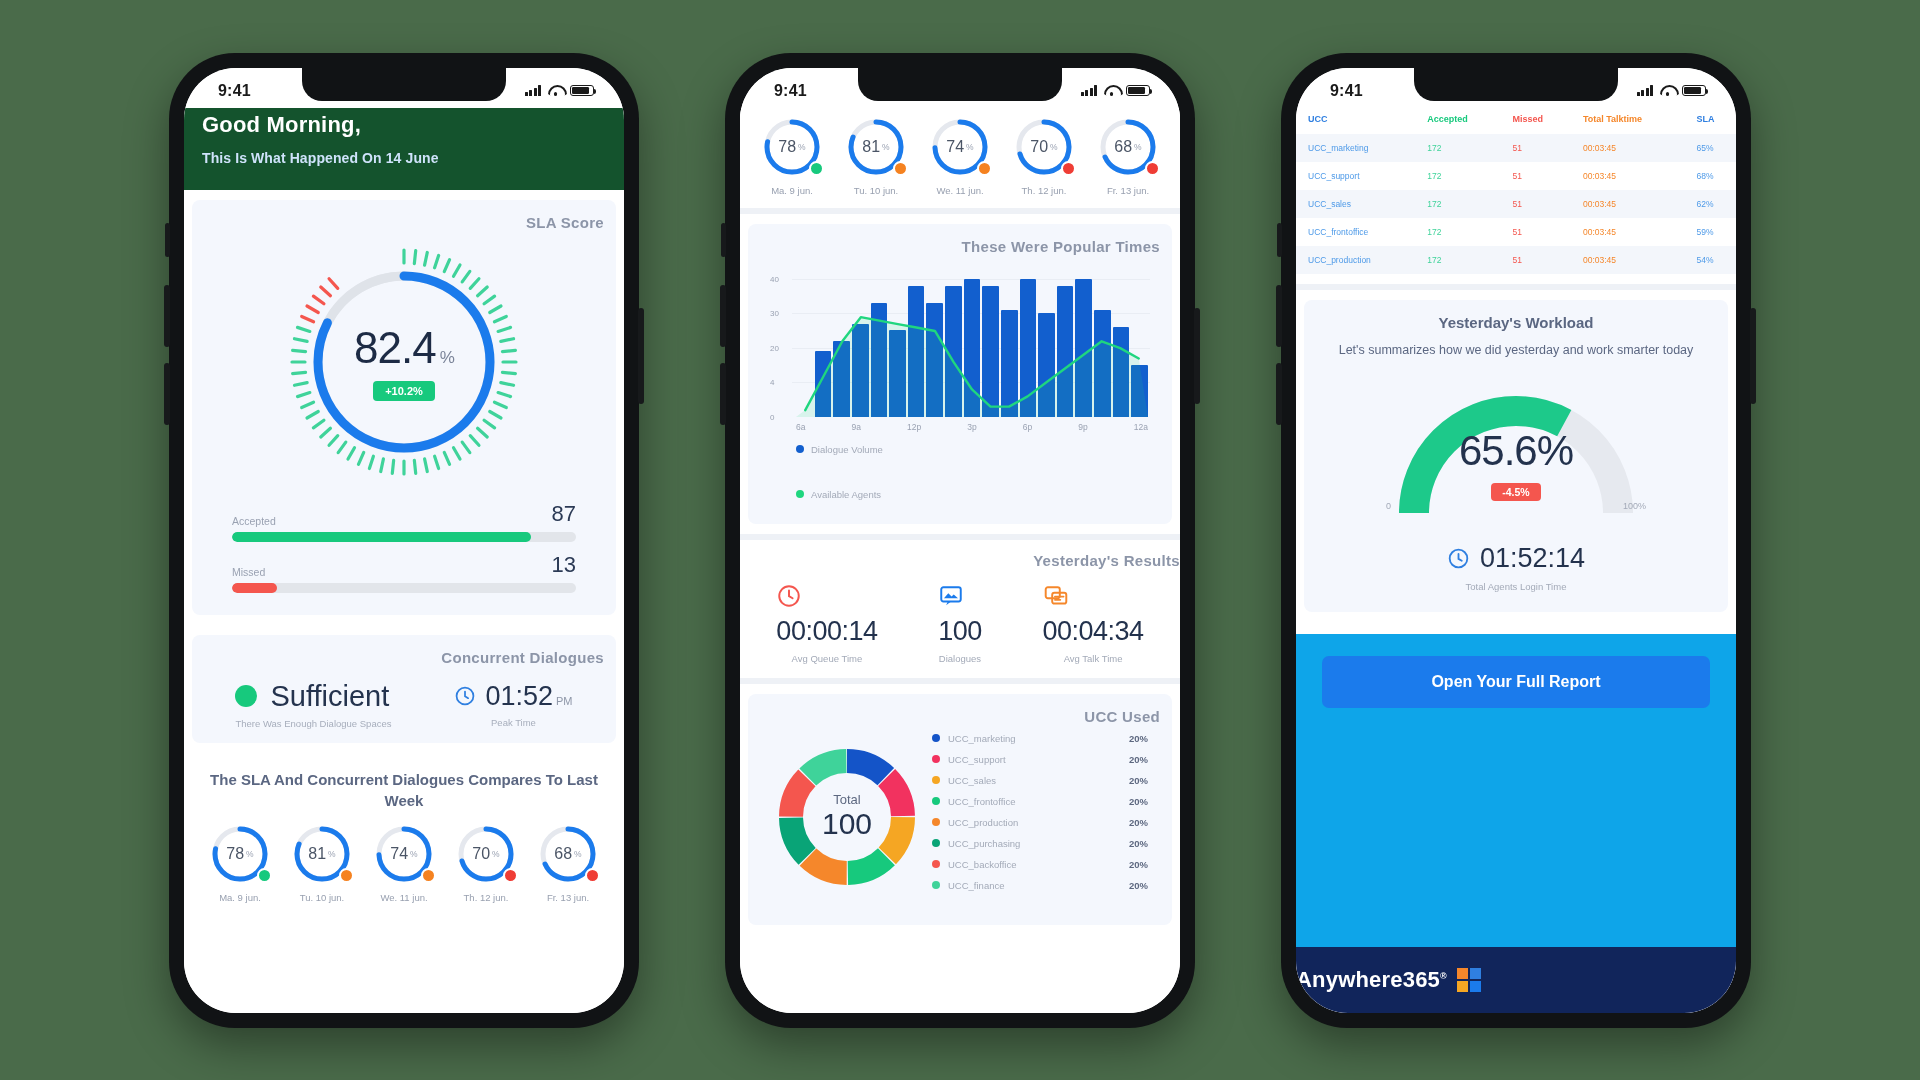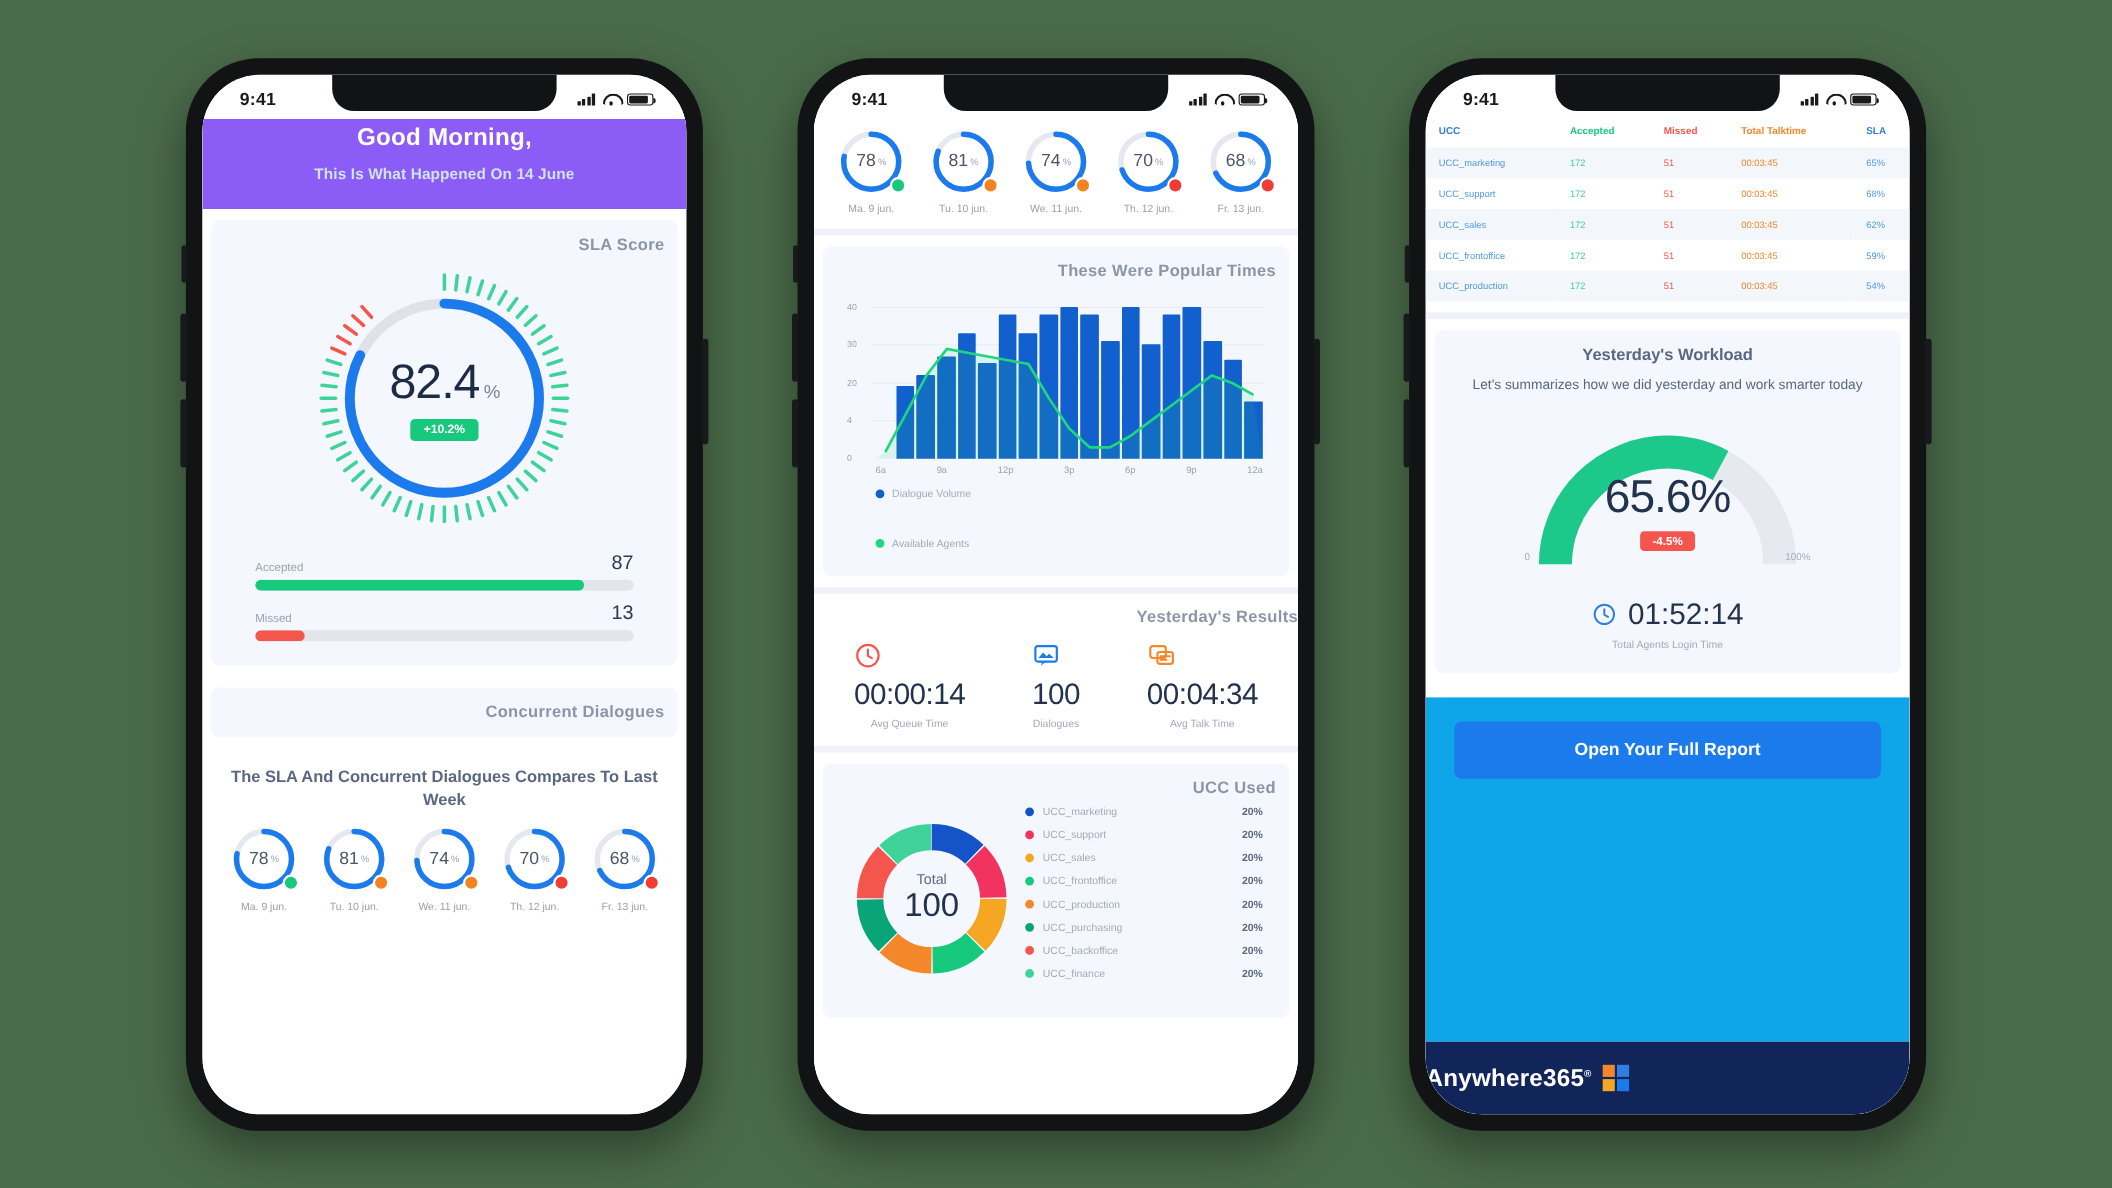"Good Morning," .hero { background: #8b5cf6 -> #14532d; text-align: center -> left }
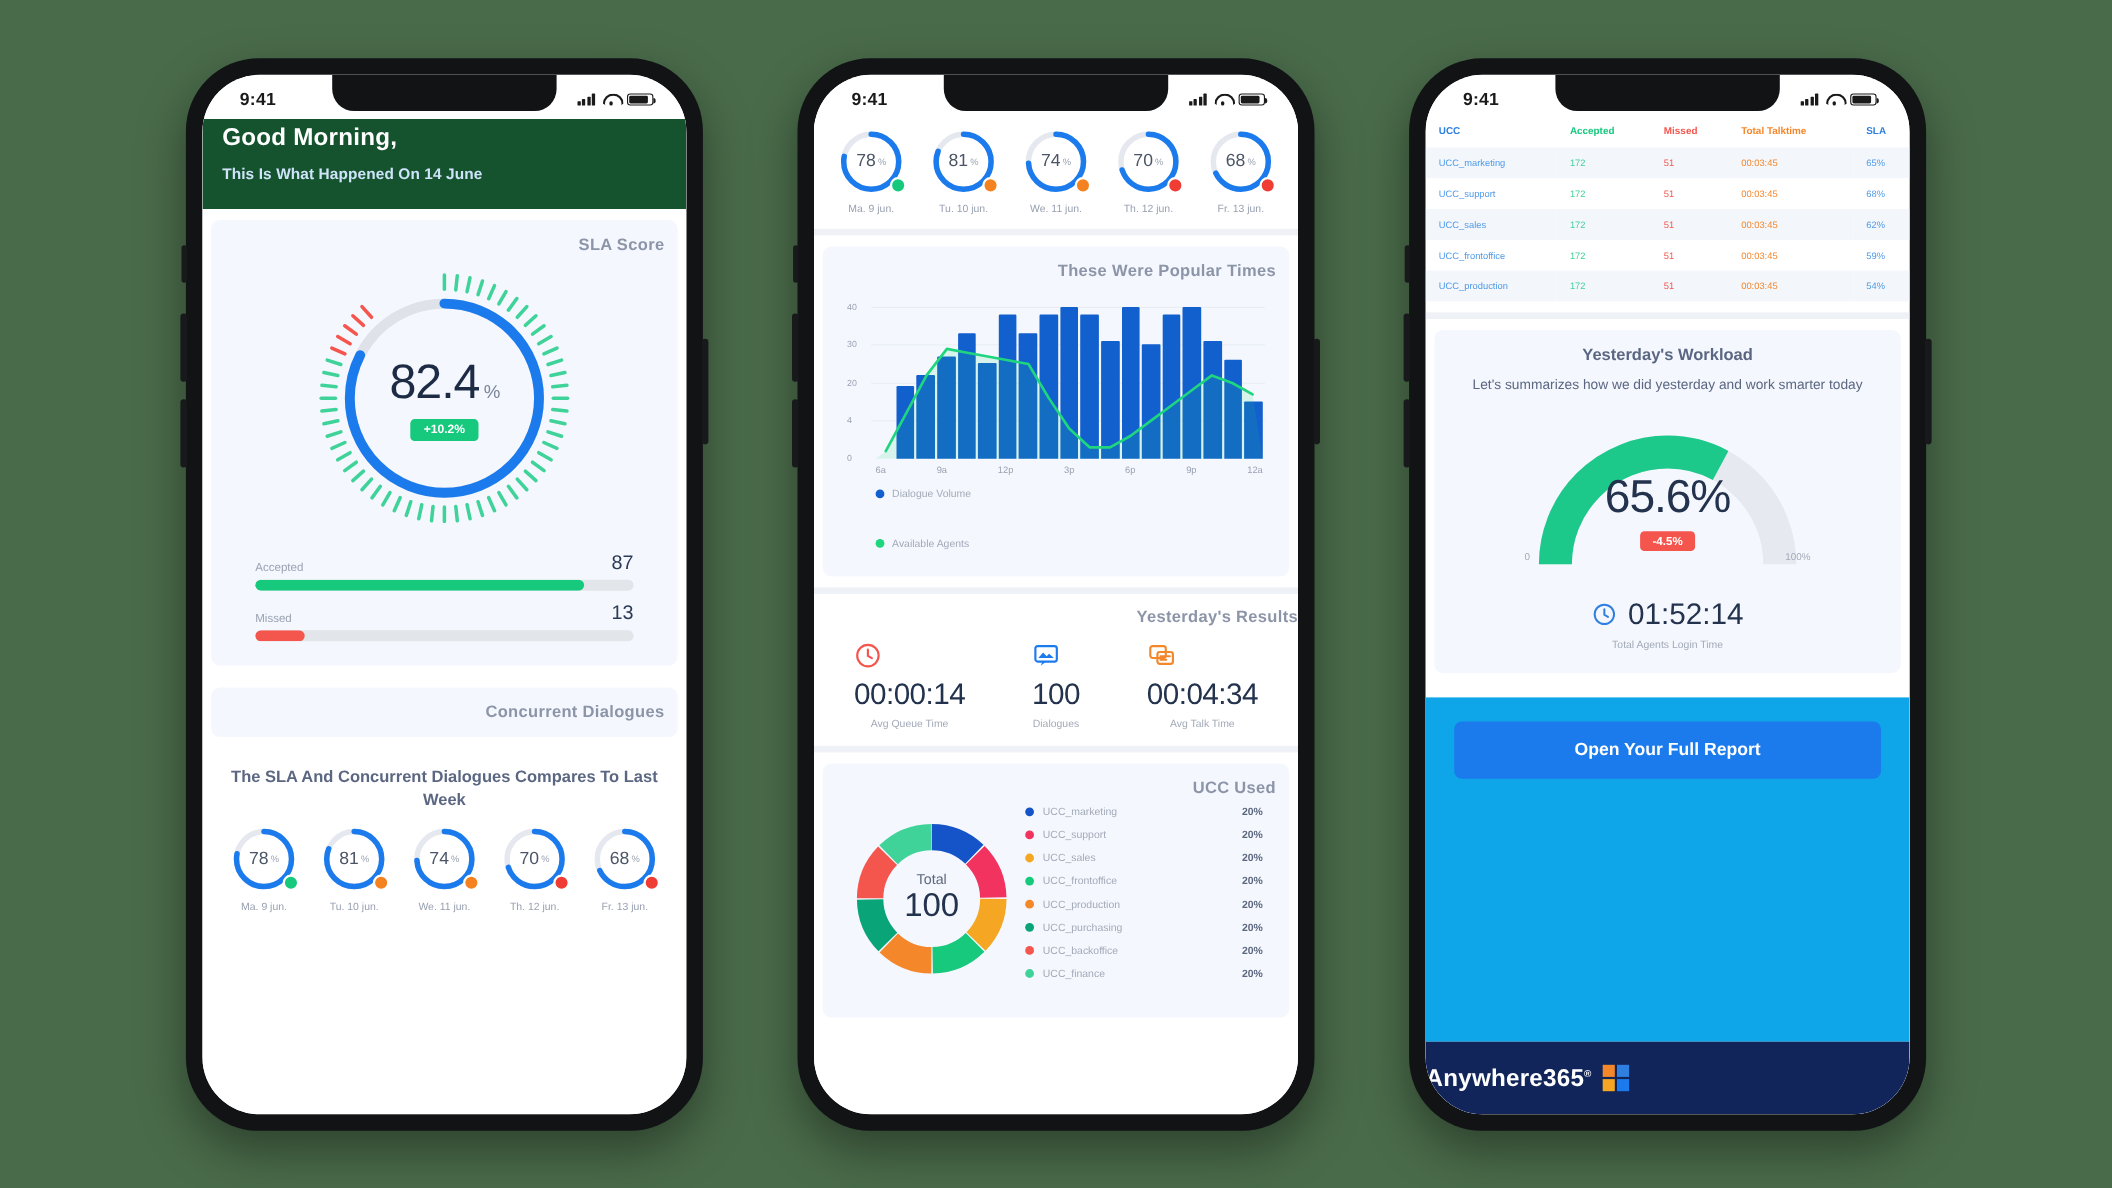"87" .bar-lbl b { font-size: 18px -> 22px }
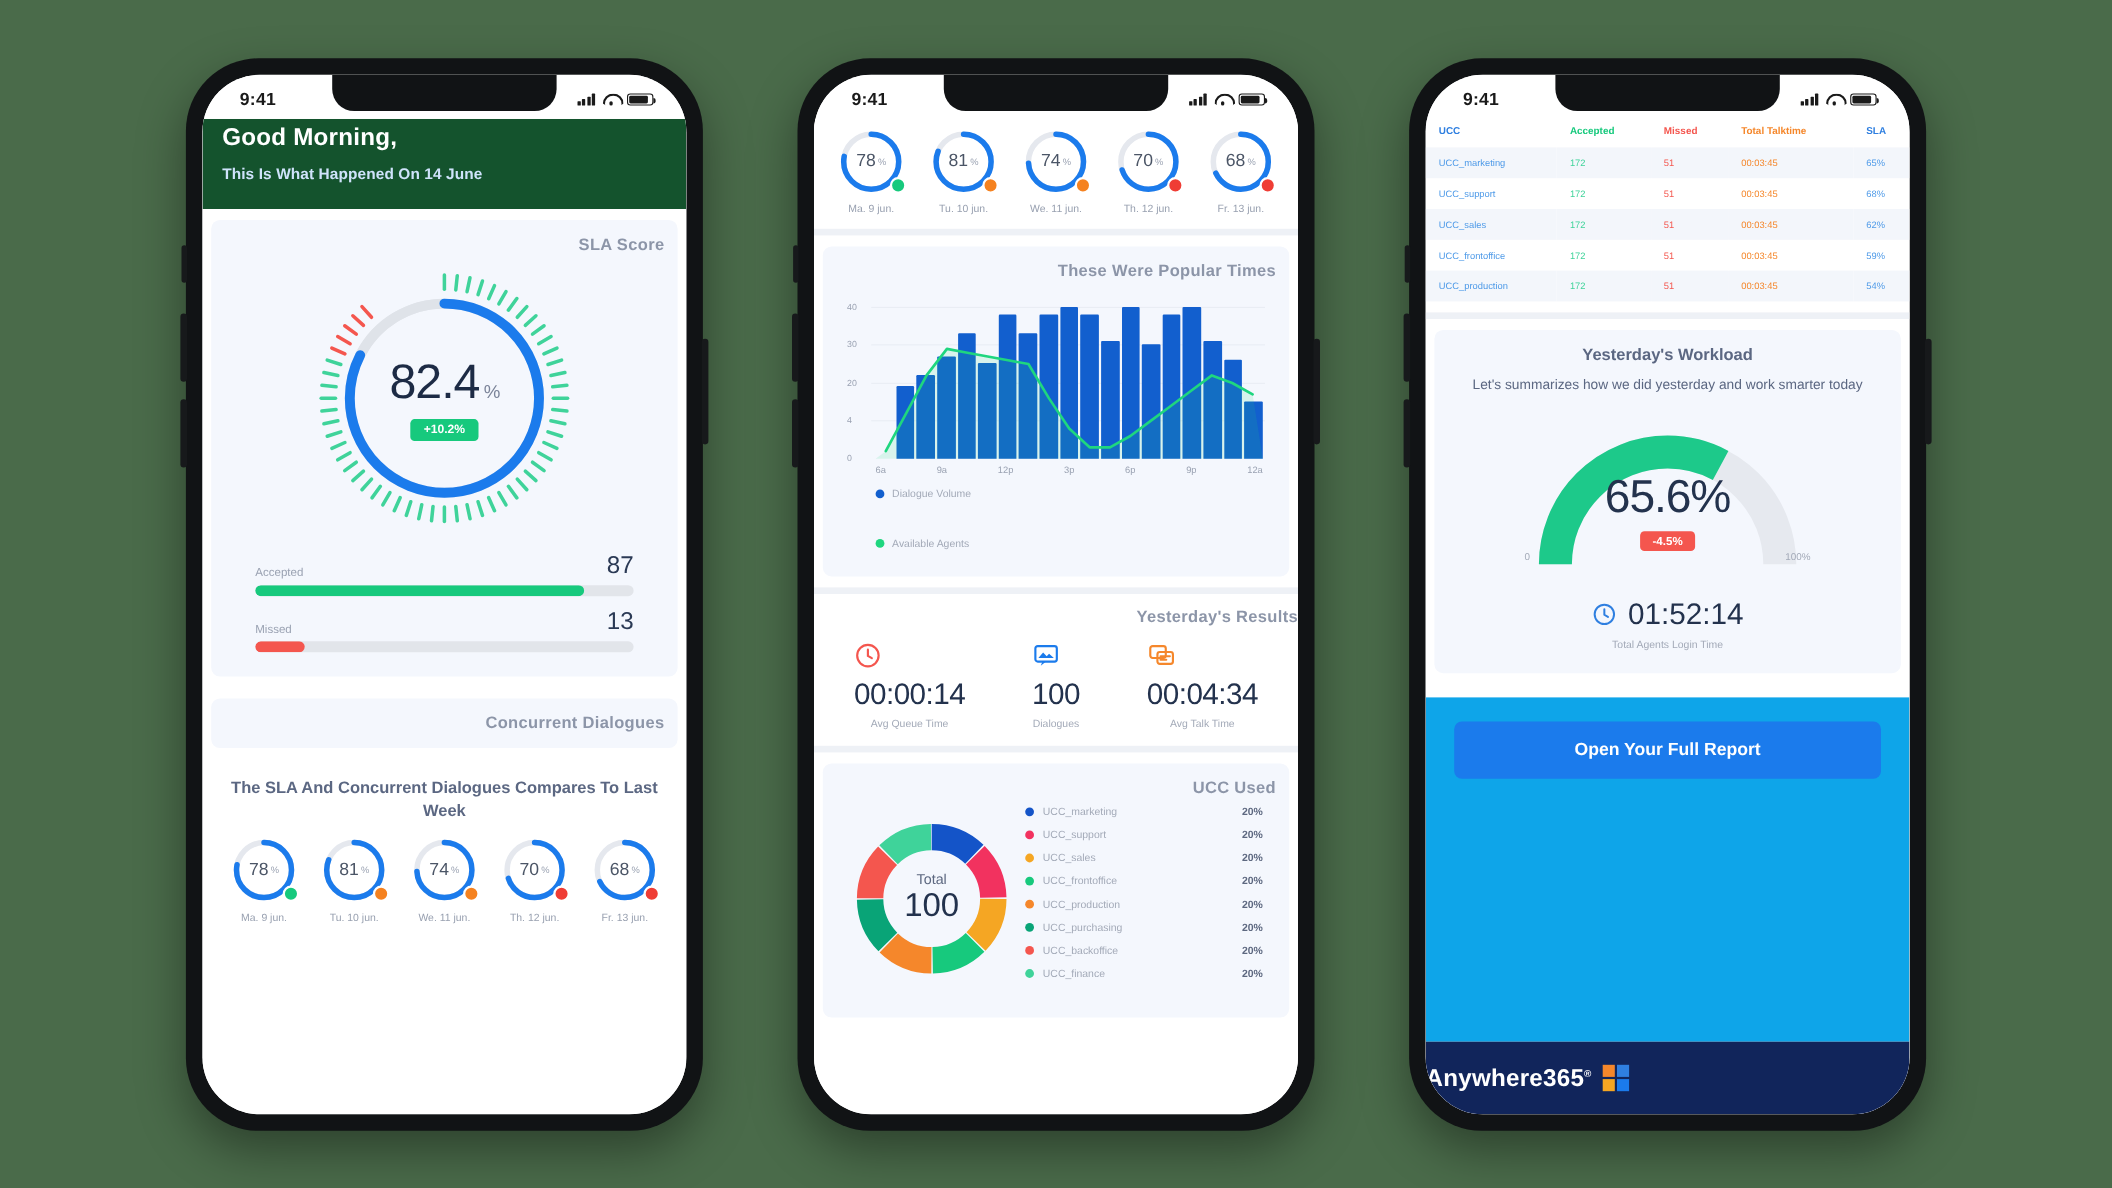"Sufficient" div.cd-row { html: none -> <div> <div> <div> <span></span> <span>Sufficient</span> </div> <div>There Was Enough Dialogue Spaces</div> </div> <div> <div> <svg> <circle></circle> <path></path> </svg> <span> <span>01:52</span><sup>PM</sup> </span> </div> <div>Peak Time</div> </div> </div> }
